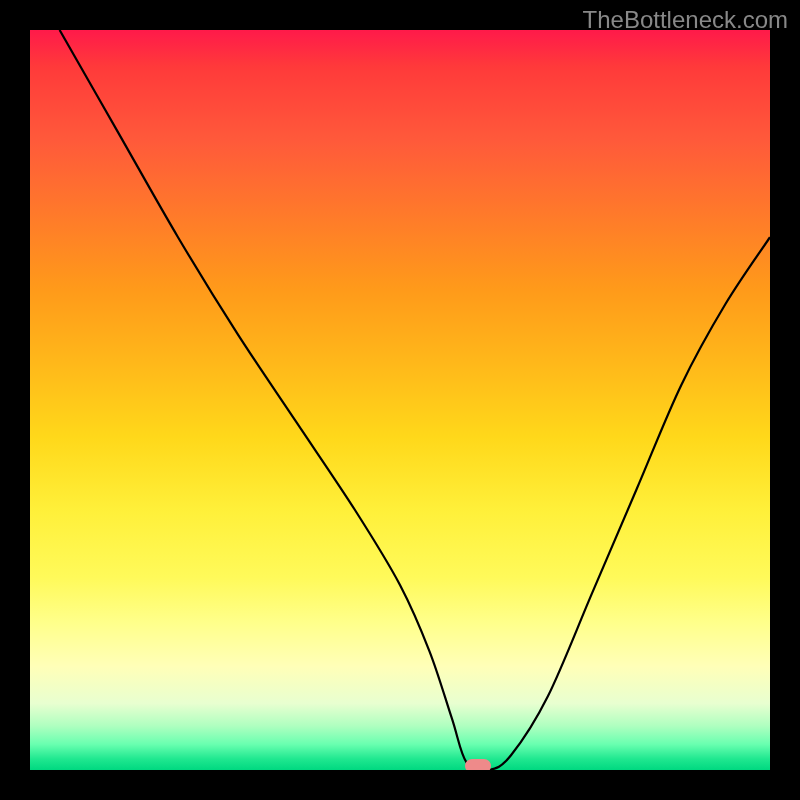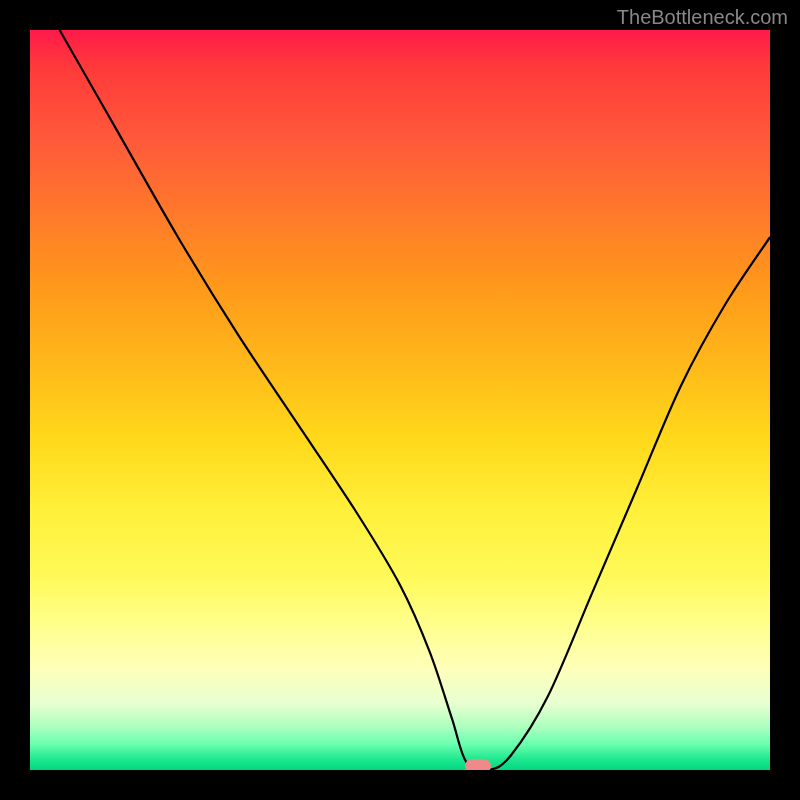"TheBottleneck.com" .watermark { font-size: 20px -> 24px }
